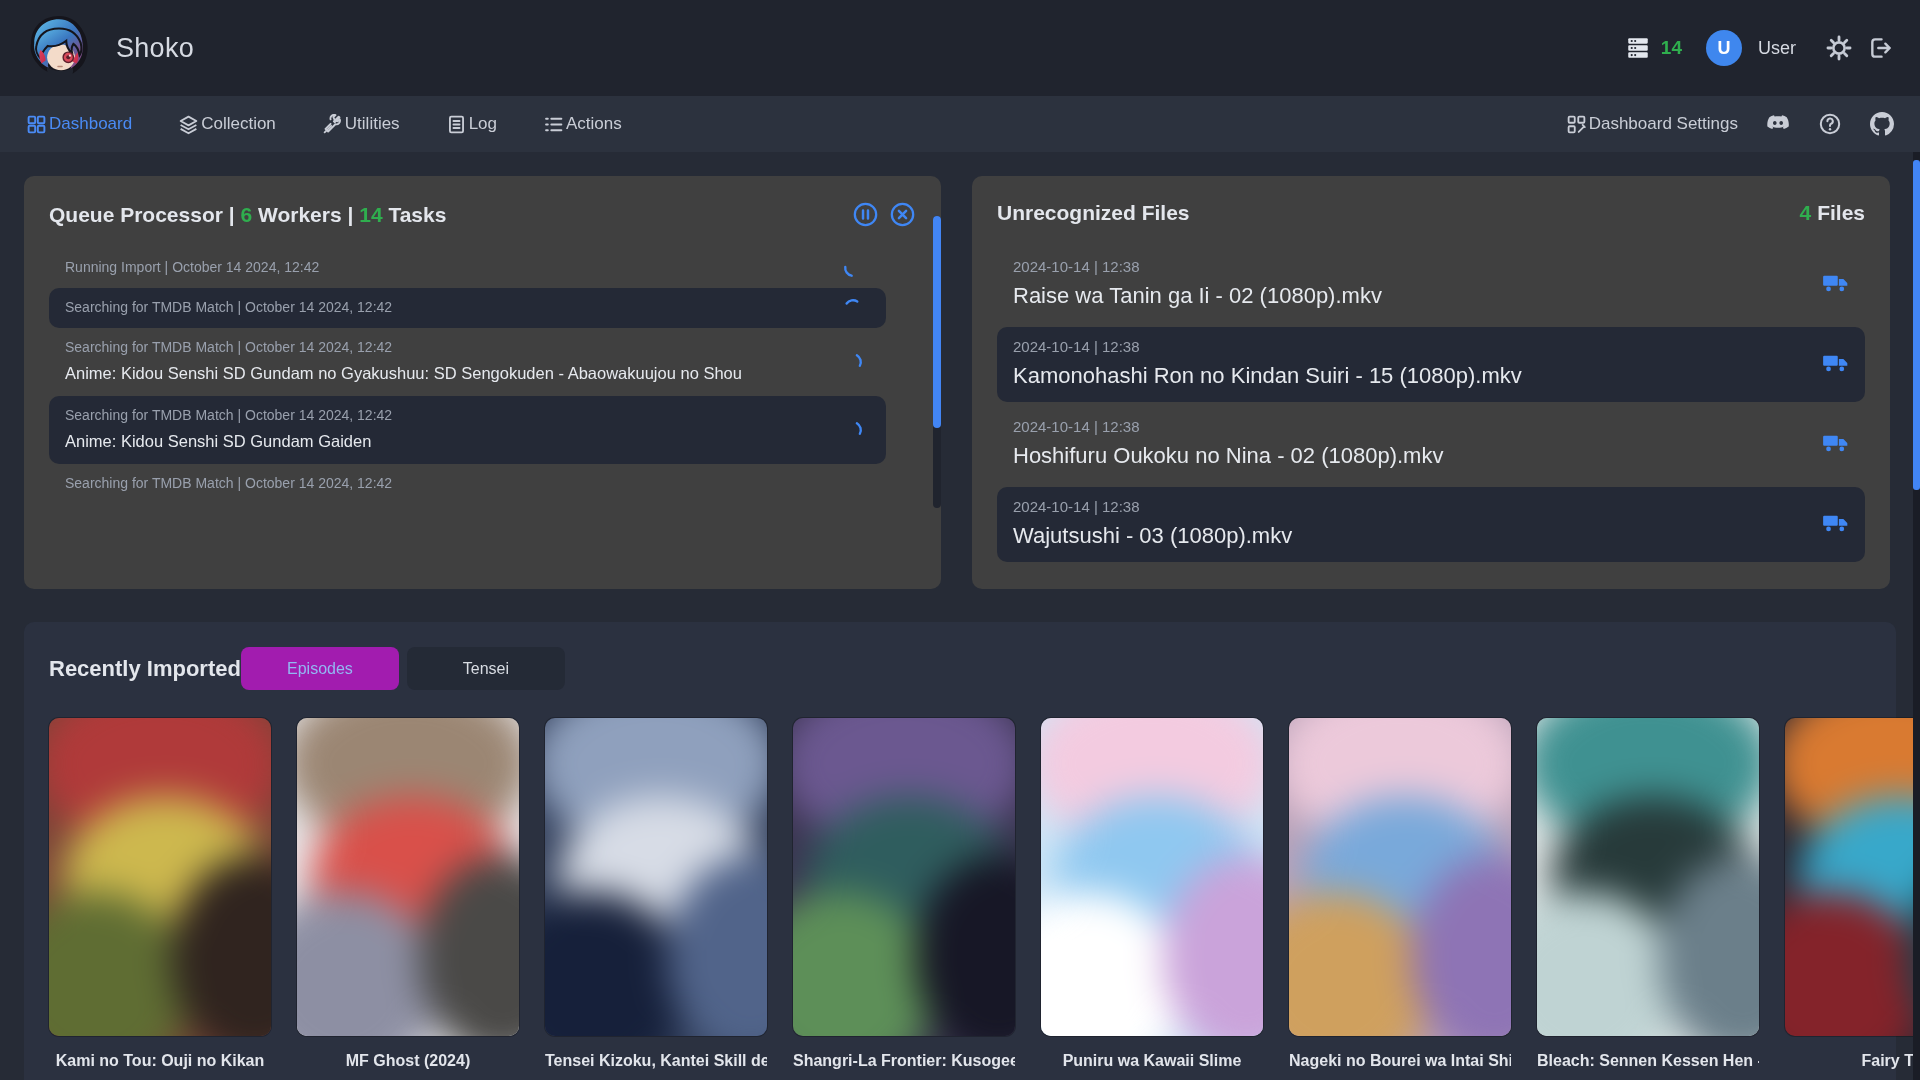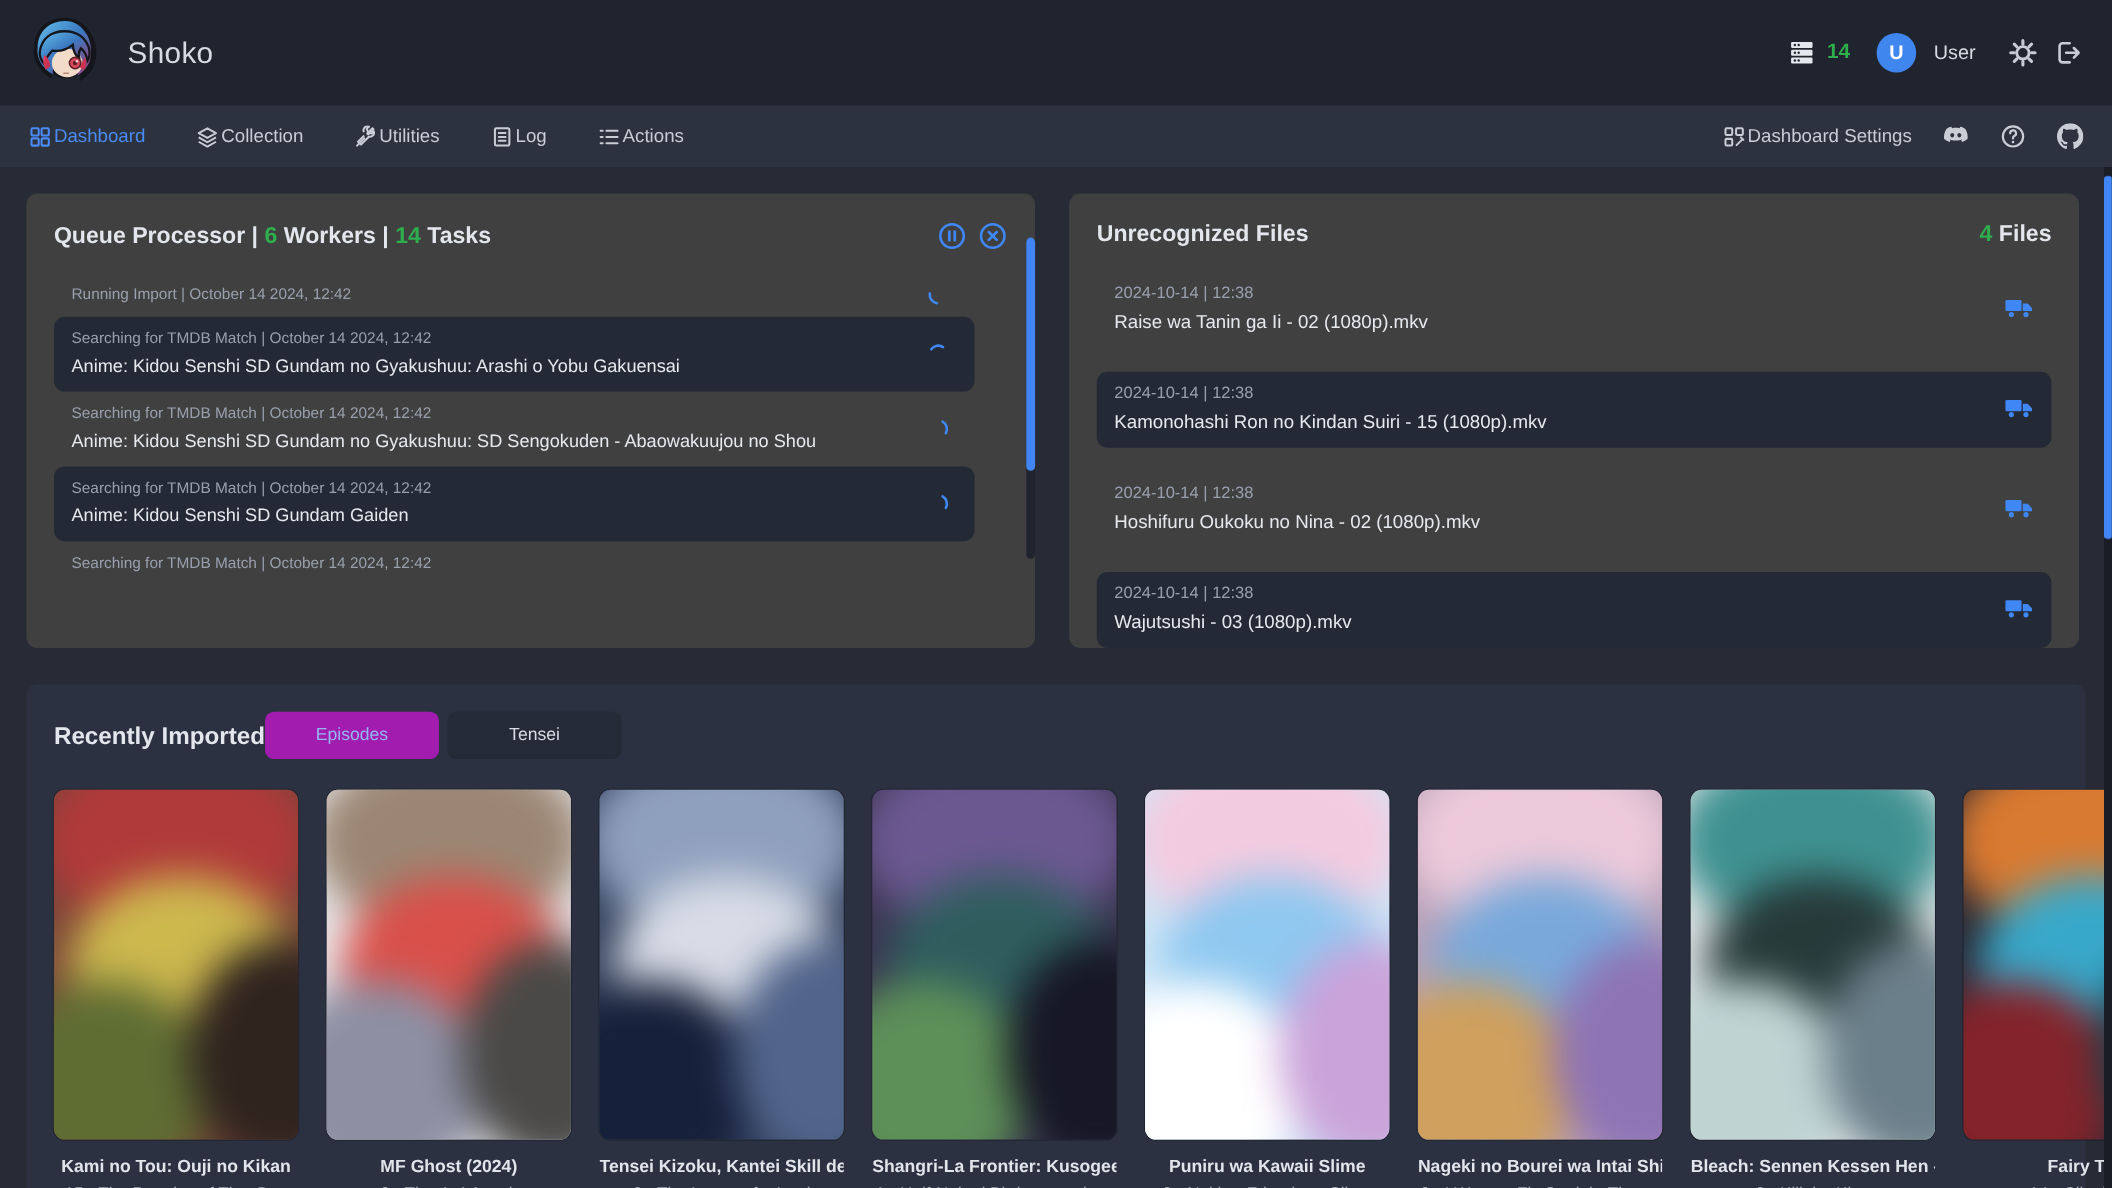"2024-10-14 | 12:38" .u-list { gap: 22px -> 5px }
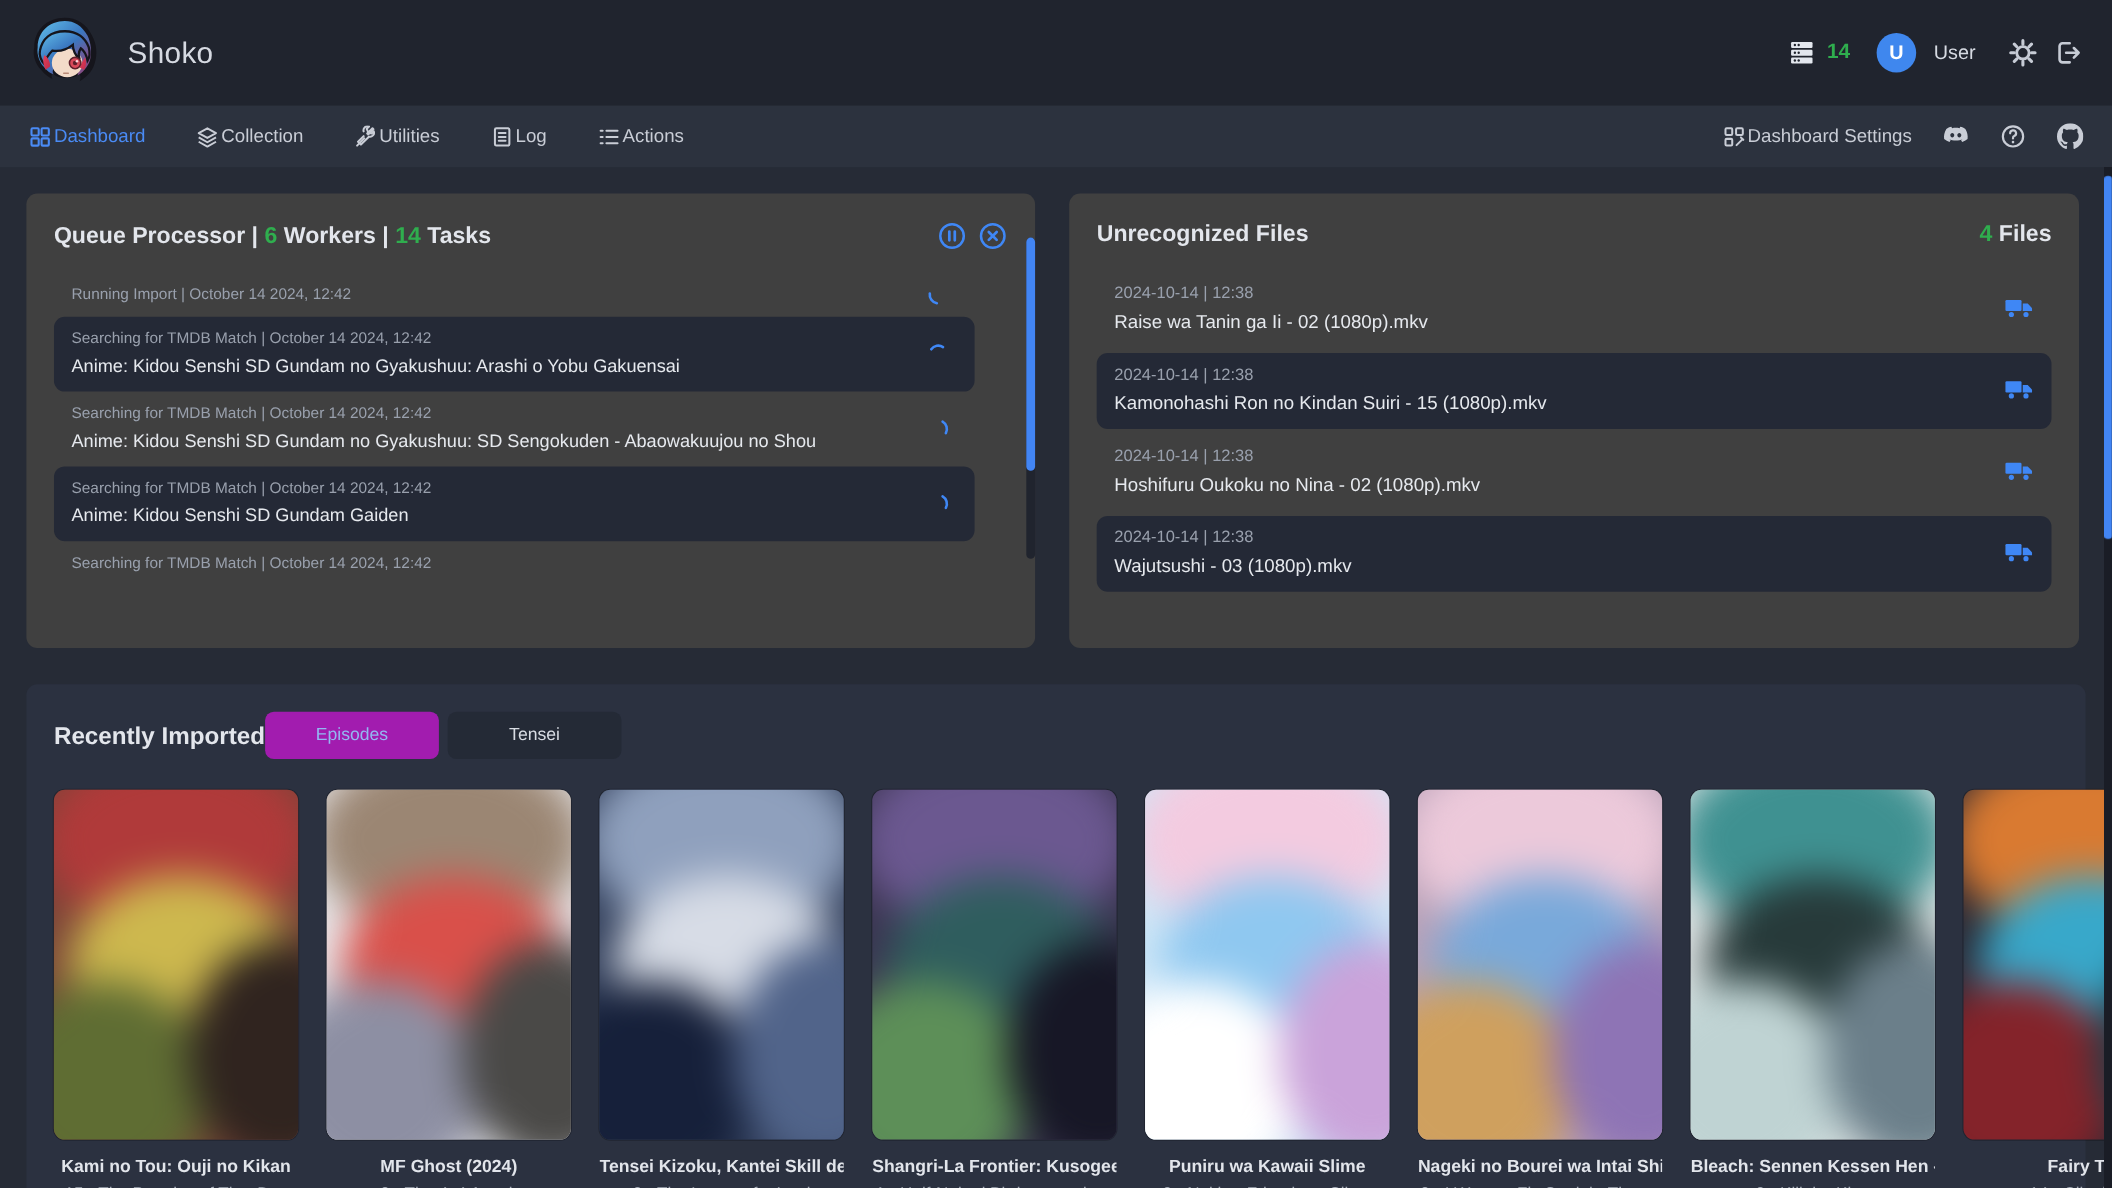"Raise wa Tanin ga Ii" .u-fn { font-size: 17px -> 22px }
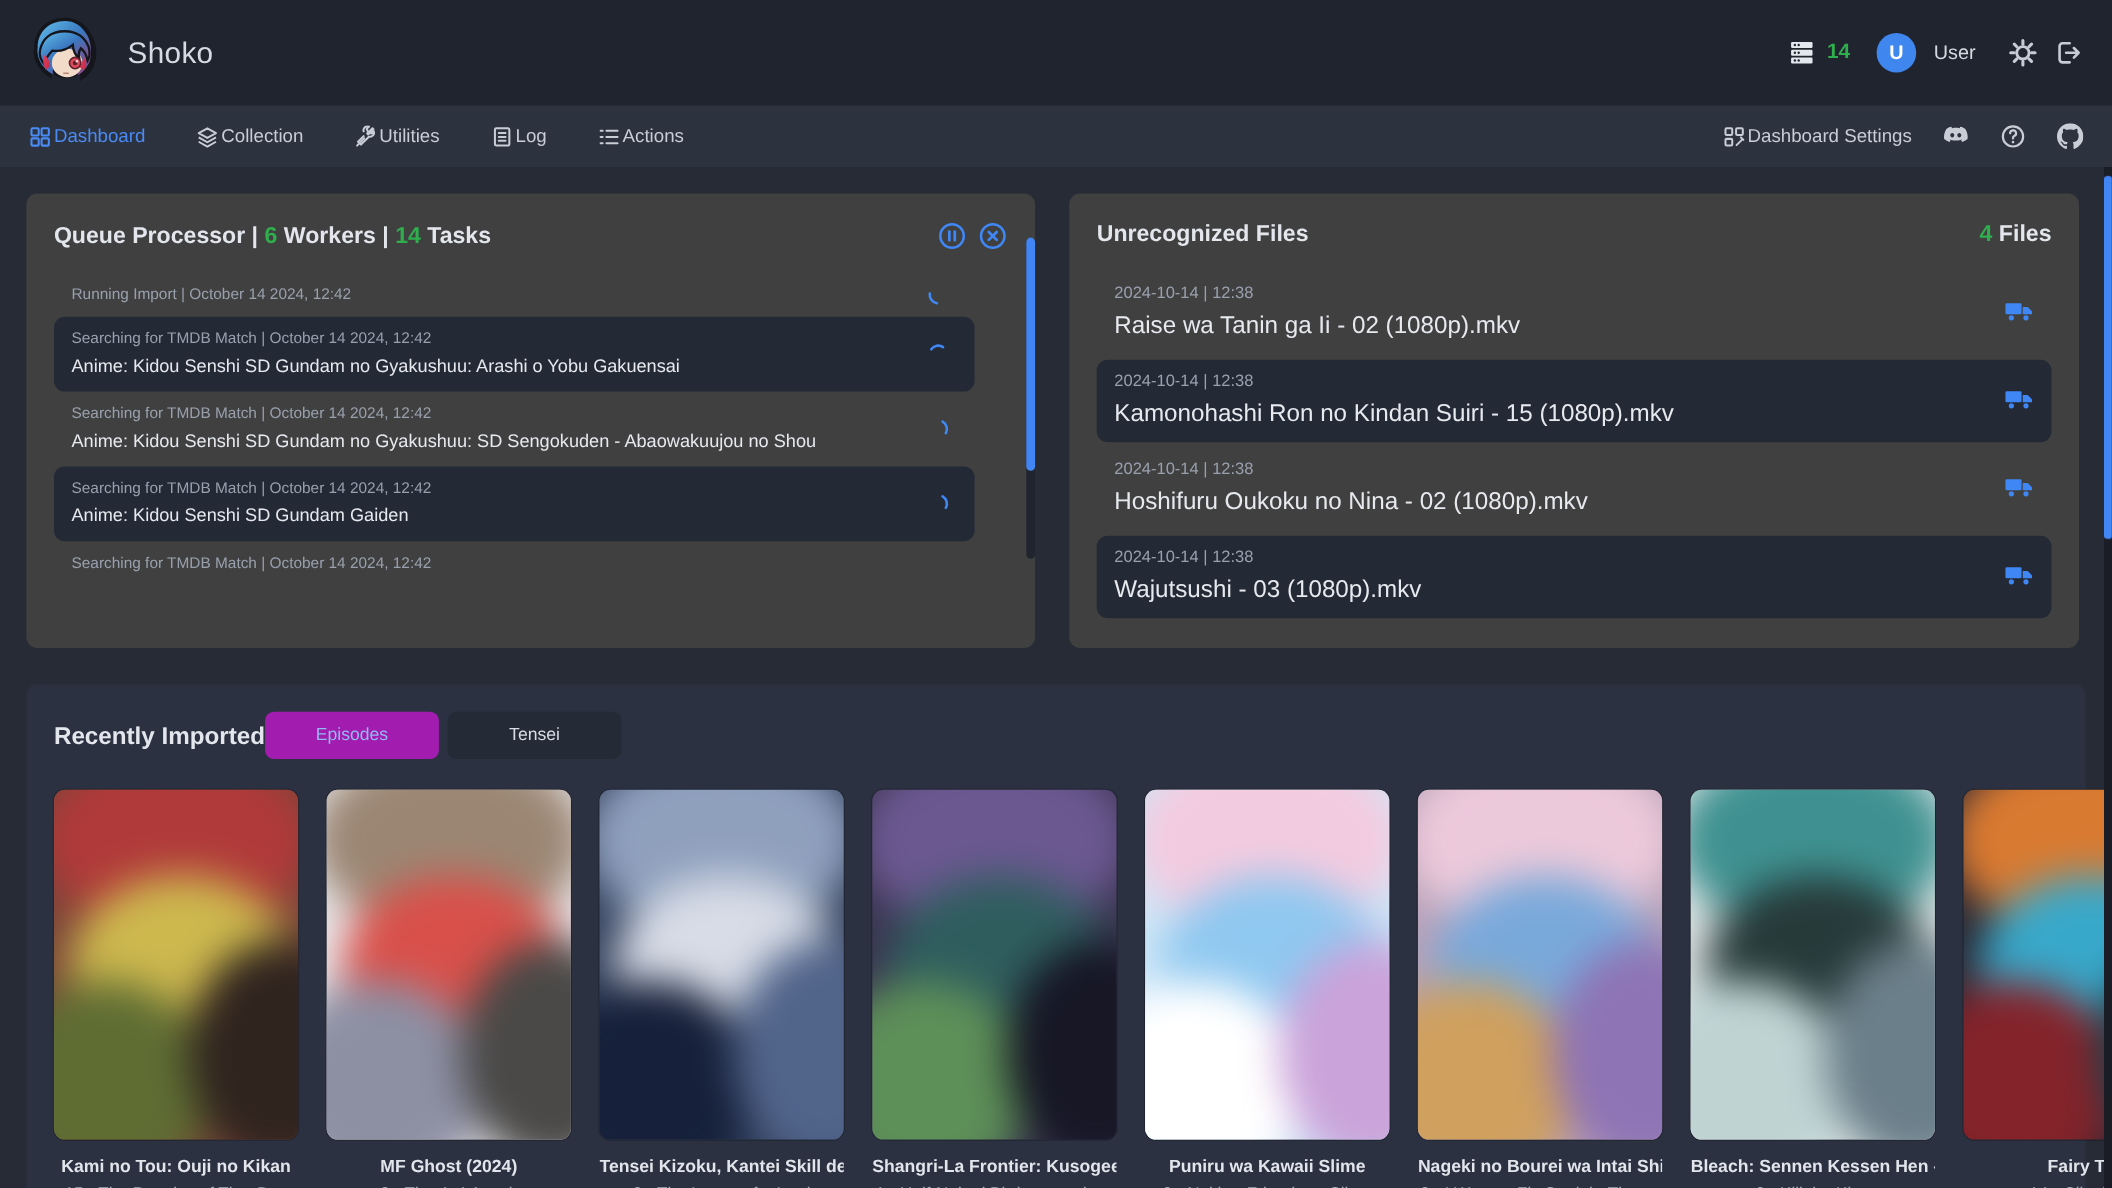"Anime: Kidou Senshi SD Gundam no Gyakushuu: Arashi" div.q-detail { html: <div>Anime: Kidou Senshi SD Gundam no Gyakushuu: Arashi o Yobu Gakuensai</div> -> none }
